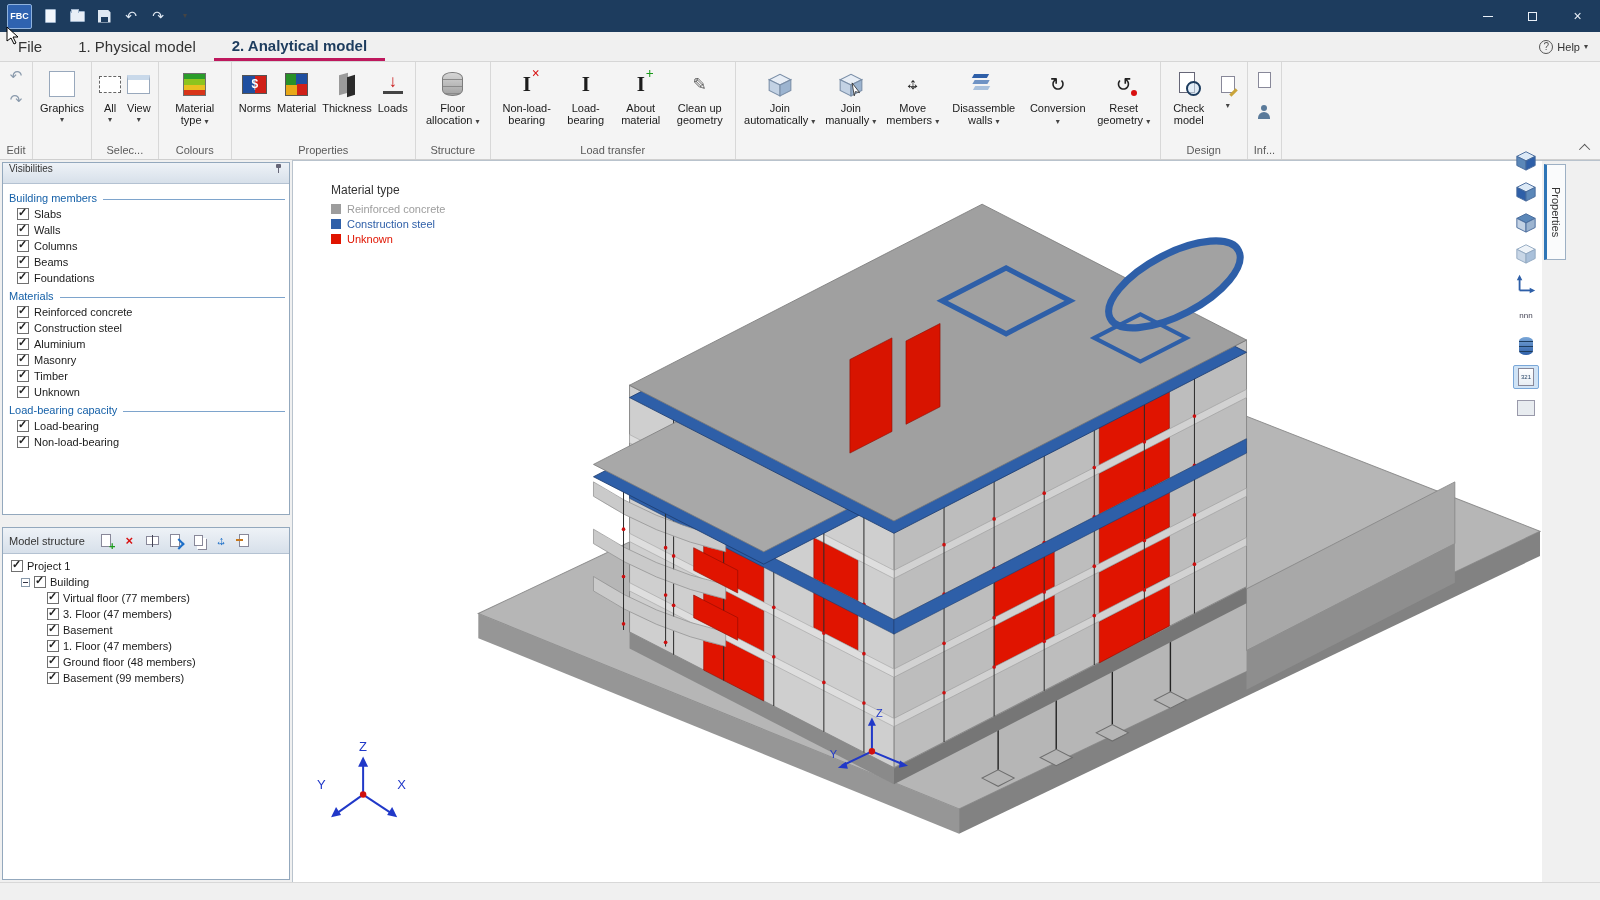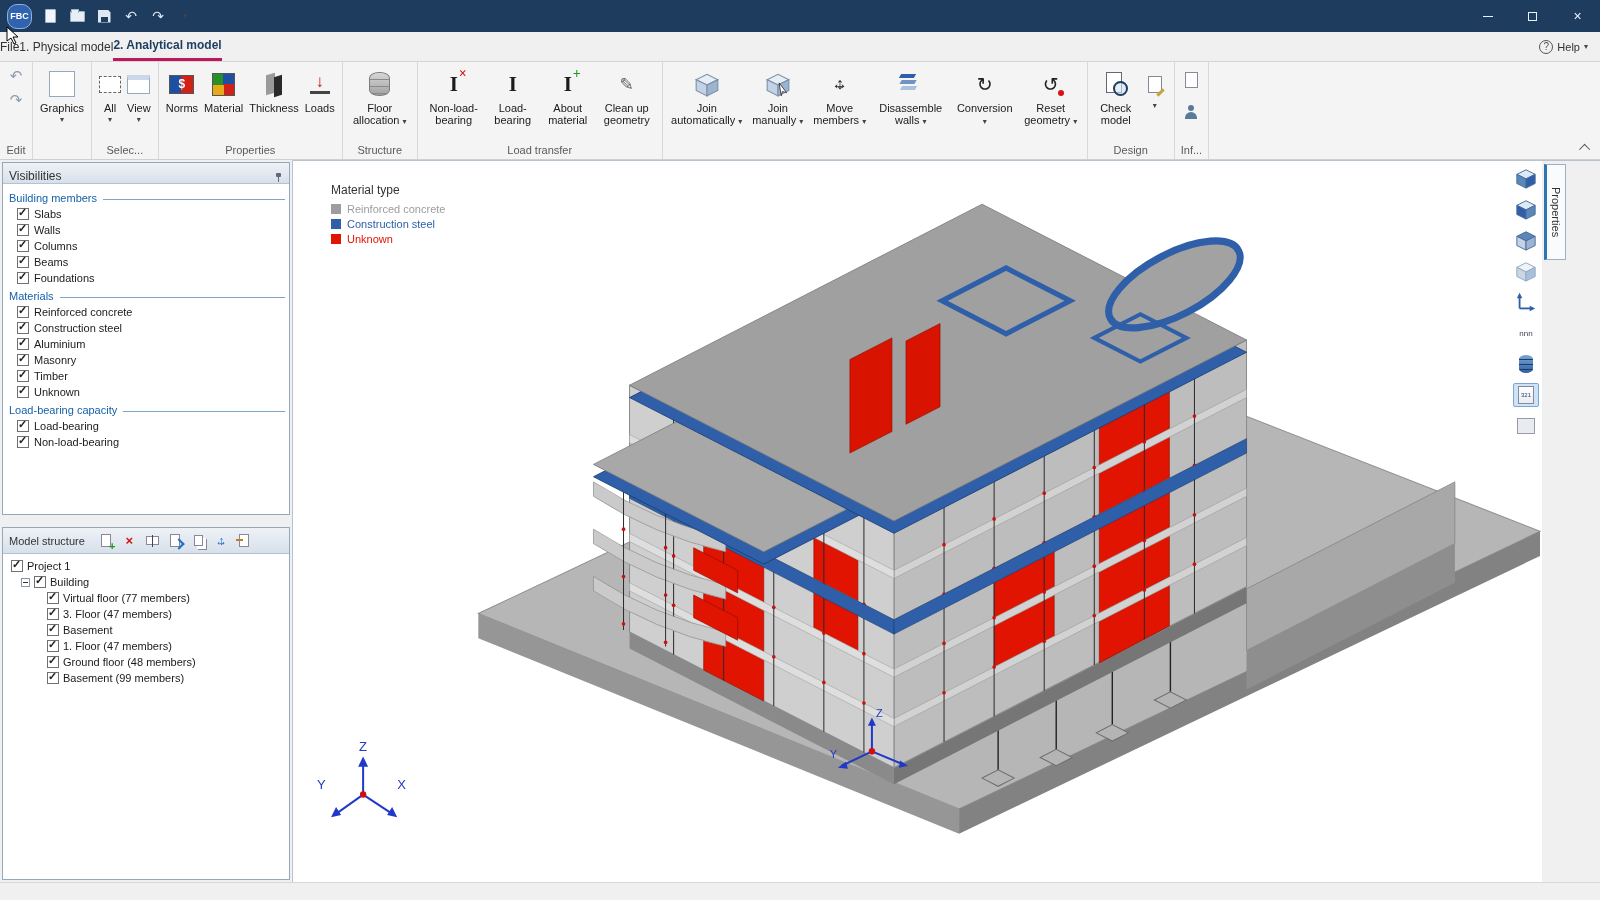"FBC" .logo { border-radius: 10px -> 2px }
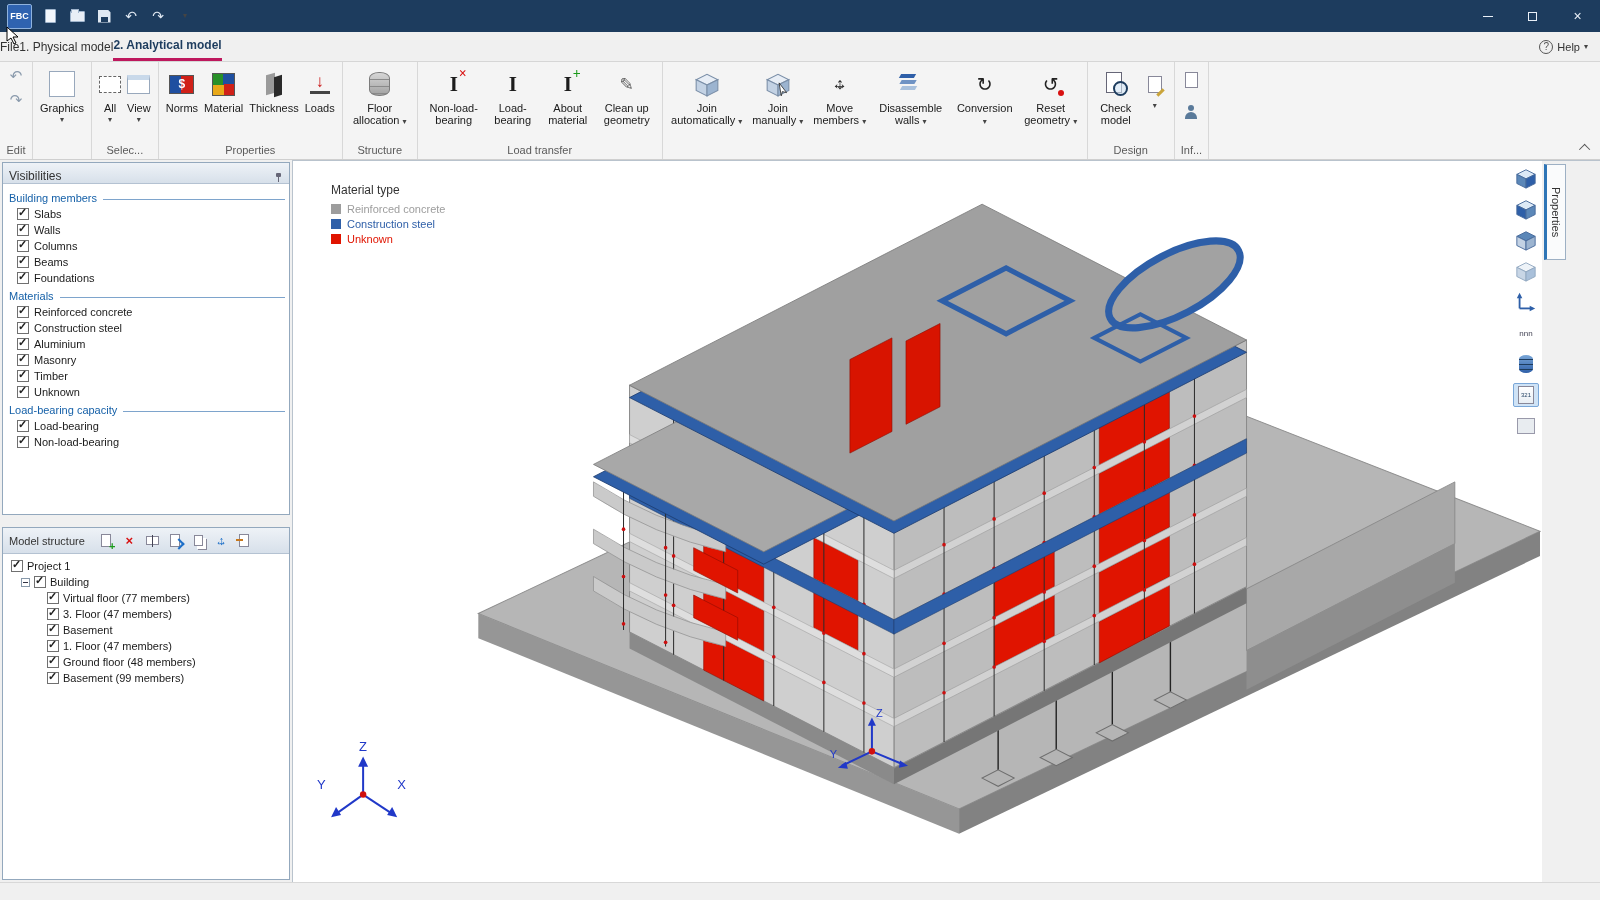"File" .tab { font-size: 12px -> 15px; padding: 0 0 -> 0 18px }
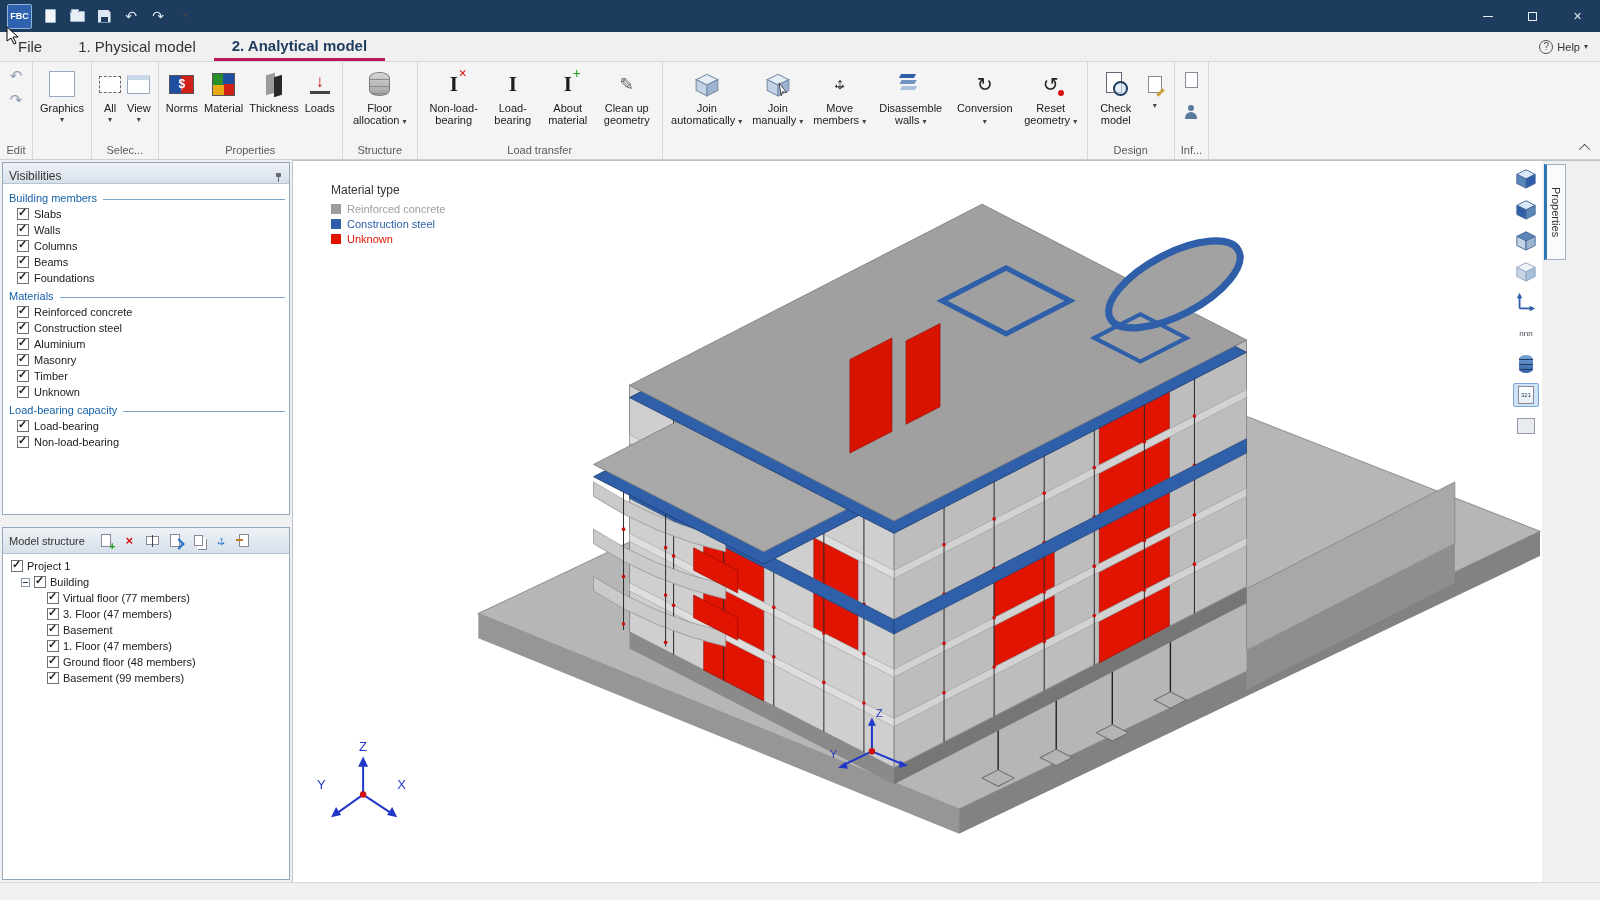"Material type ▾" div.rgroup { html: none -> <div> <div> <div> <span> <span></span> </span> <span><span>Material type</span> <span>▾</span></span> </div> </div> <div>Colours</div> </div> }
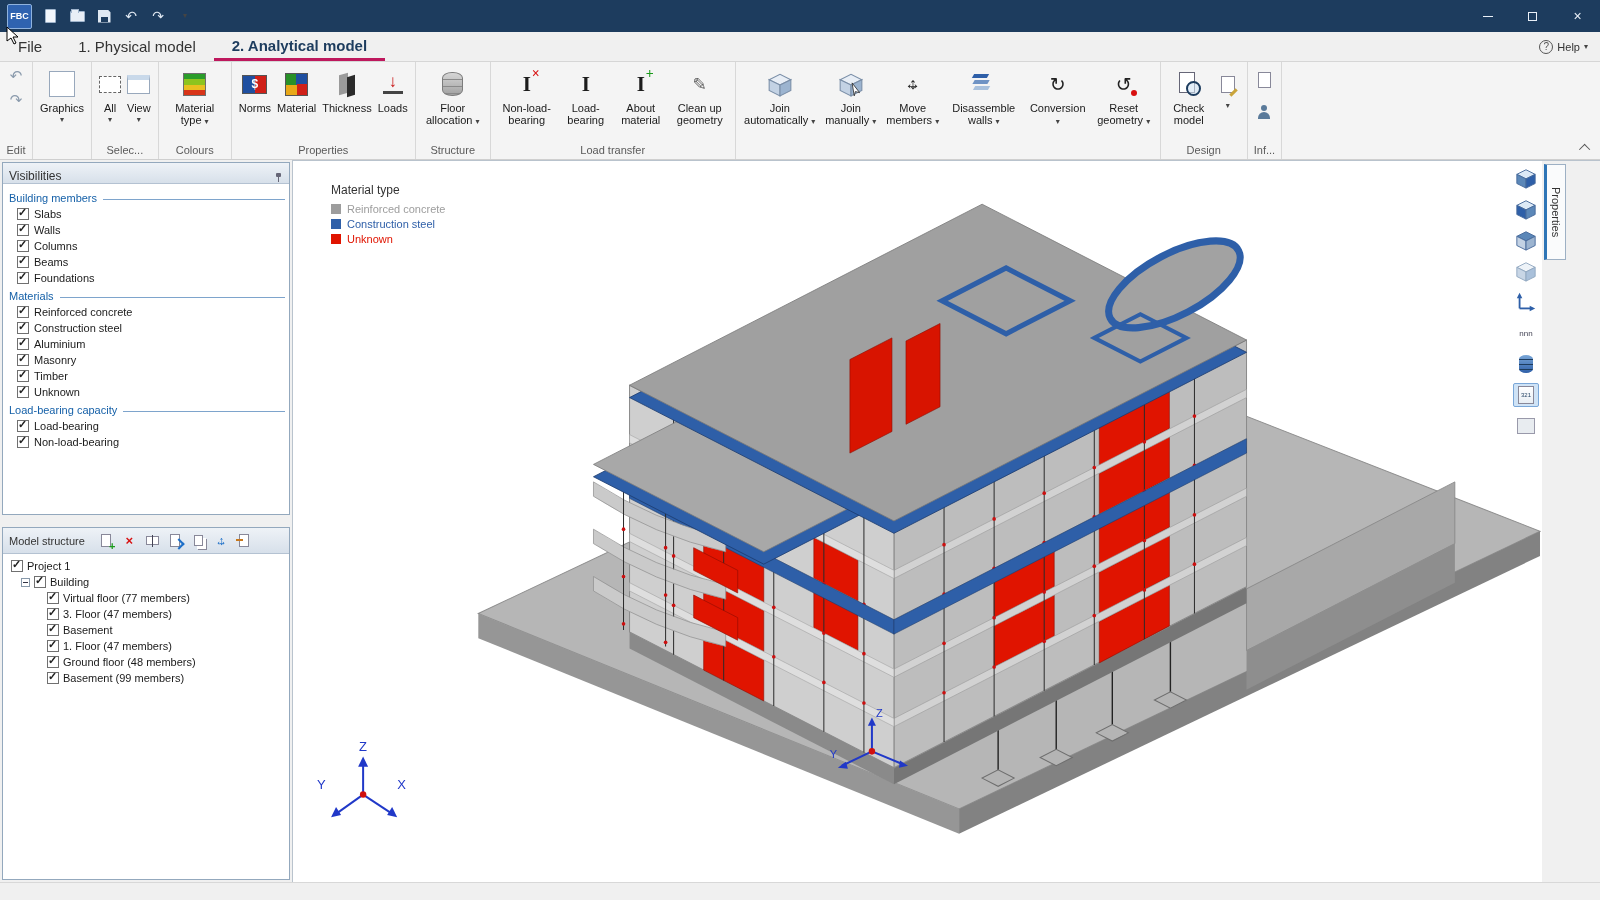"Visibilities" .phead { align-items: flex-end -> flex-start; font-size: 12px -> 10px }
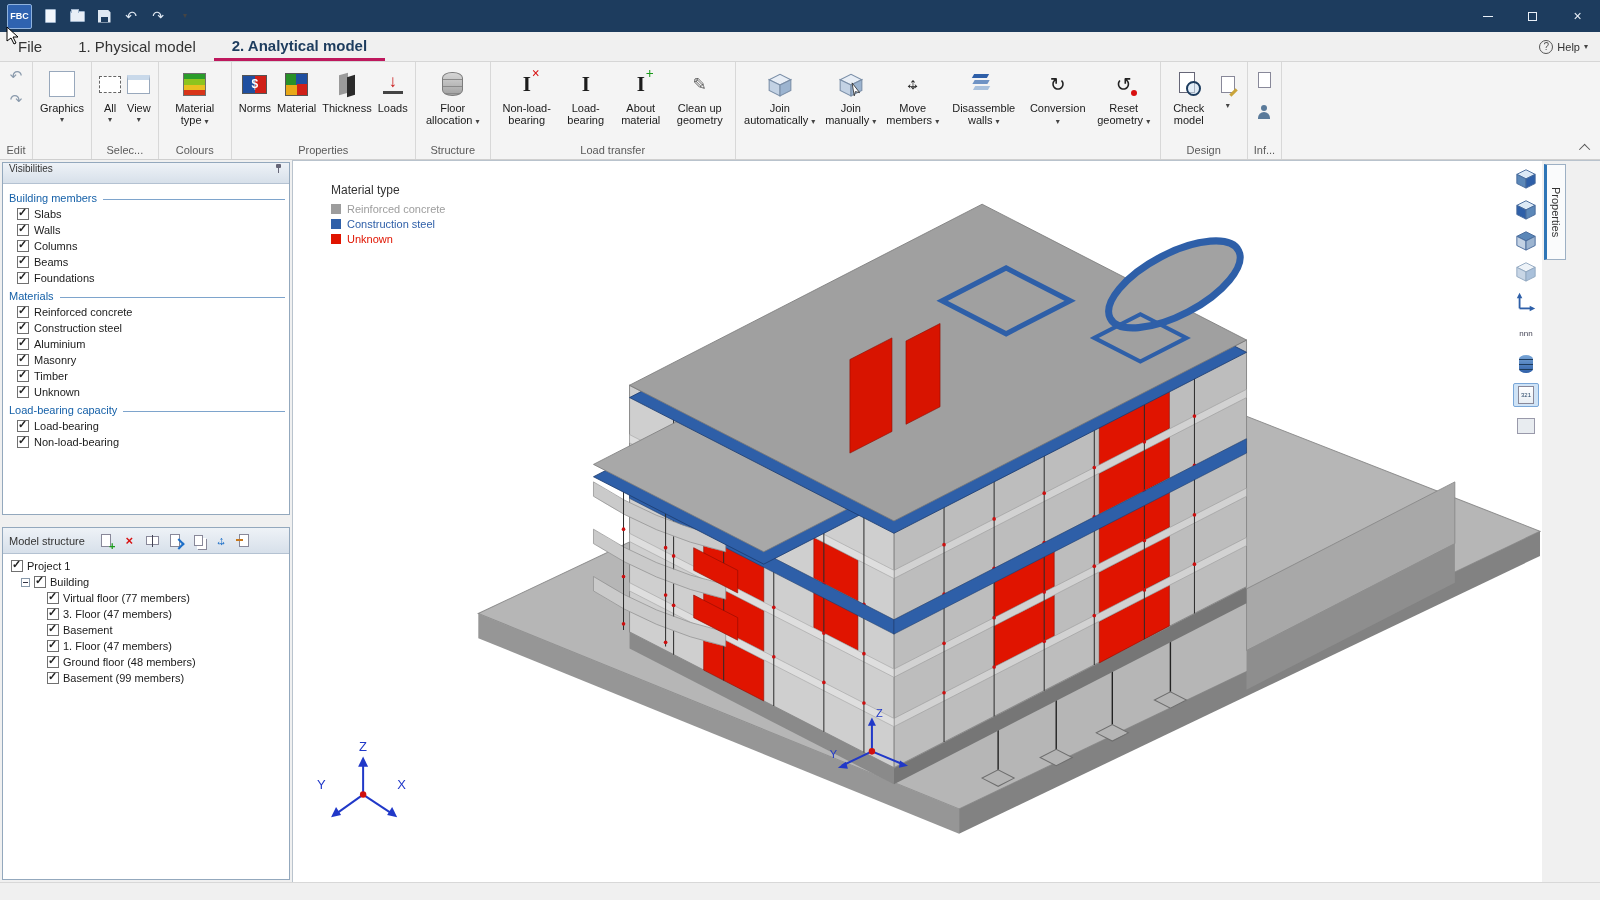"nnn" .viewtools { top: 166px -> 148px }
